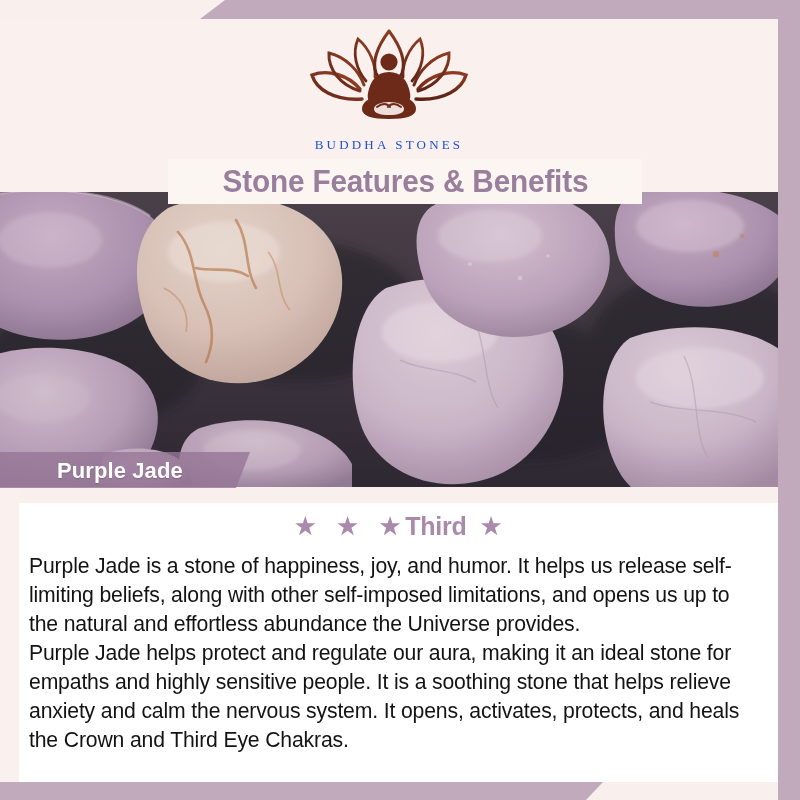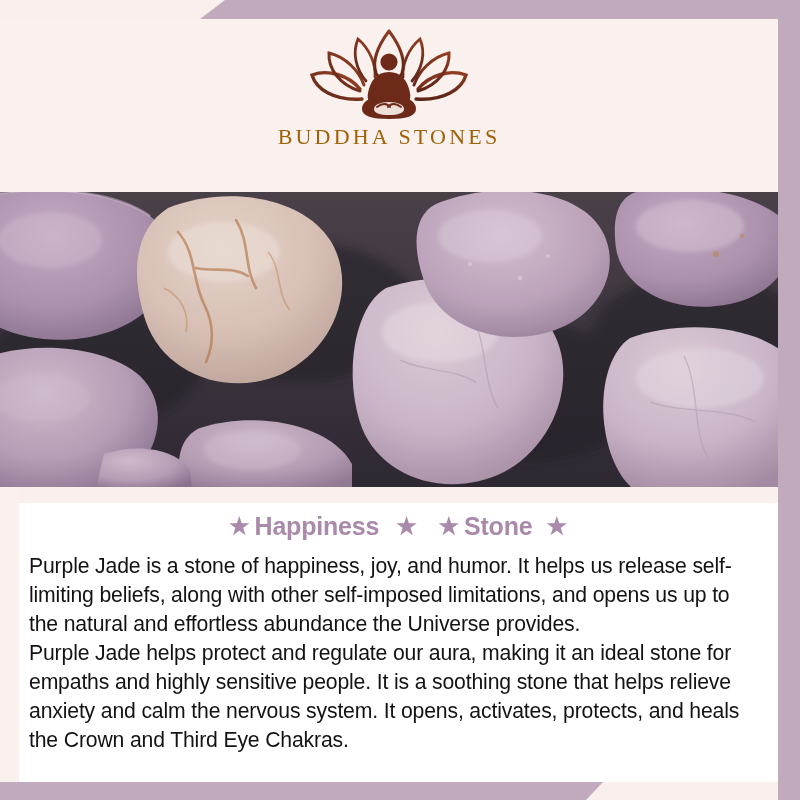"BUDDHA STONES" #brand-wordmark { color: #a16207 -> #1d4ed8; font-size: 22px -> 13px; margin-top: 2px -> 15px }
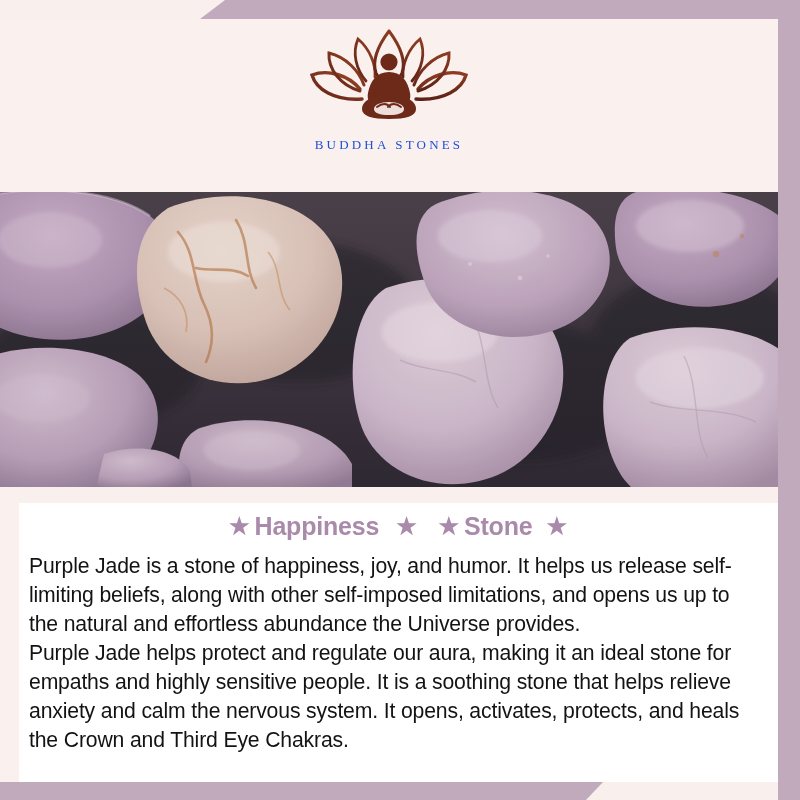"Stone Features & Benefits" div { html: none -> <div> <div>Stone Features &amp; Benefits</div> </div> }
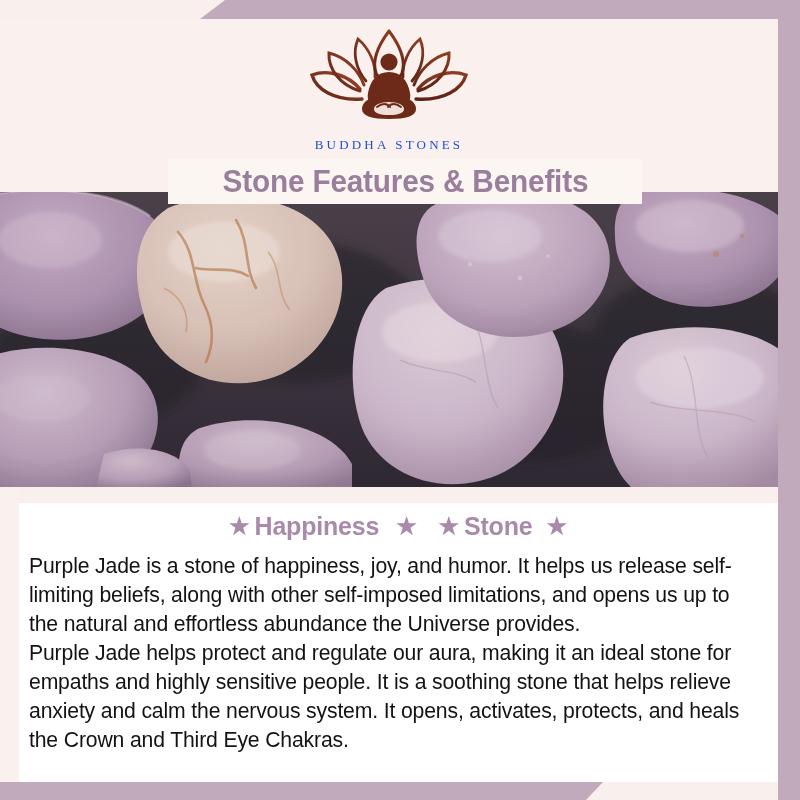"Purple Jade" div { html: none -> <div> <div></div> <div>Purple Jade</div> </div> }
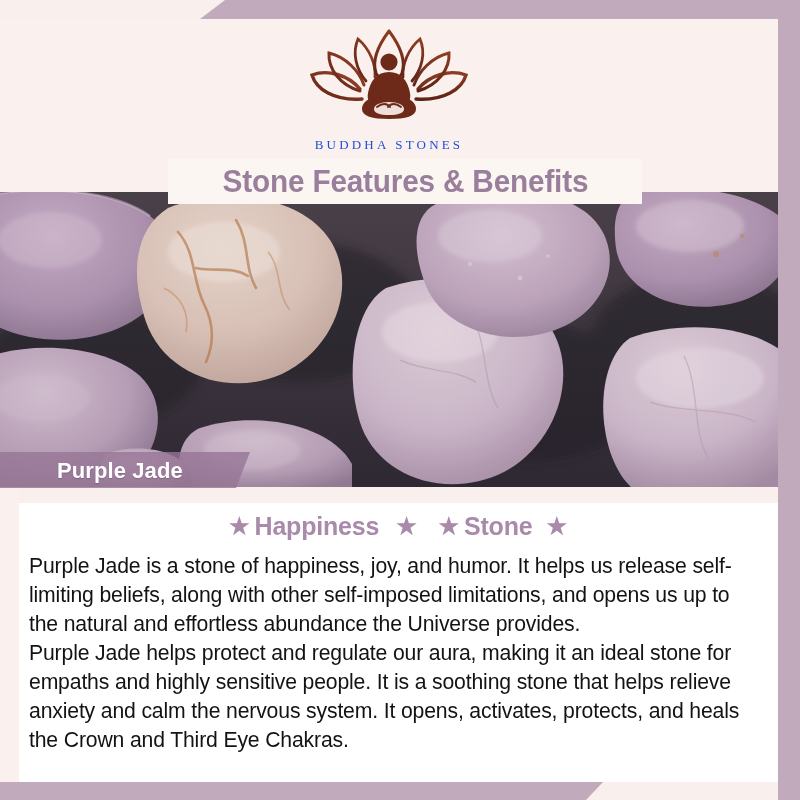"Happiness" span { html: <span>Happiness</span> -> none }
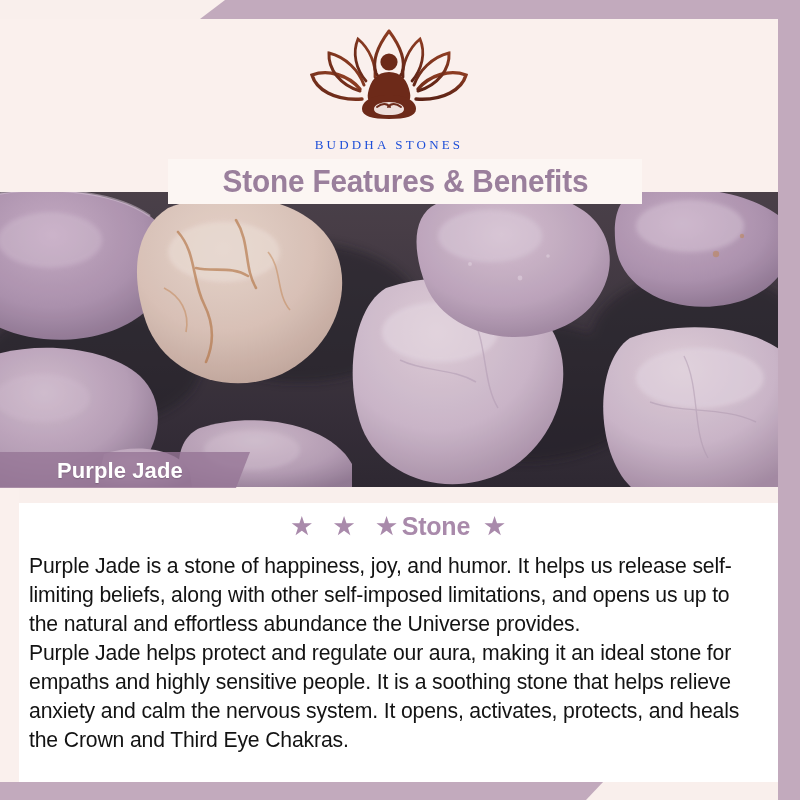"Stone" span { text: Stone -> Third }
